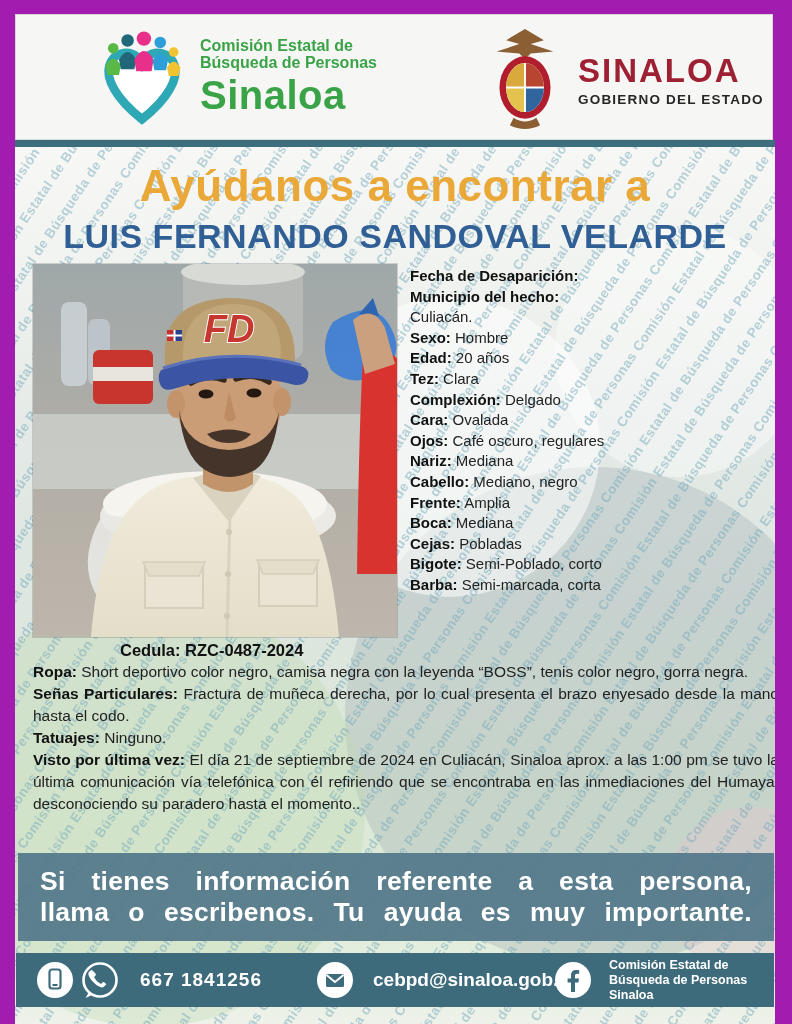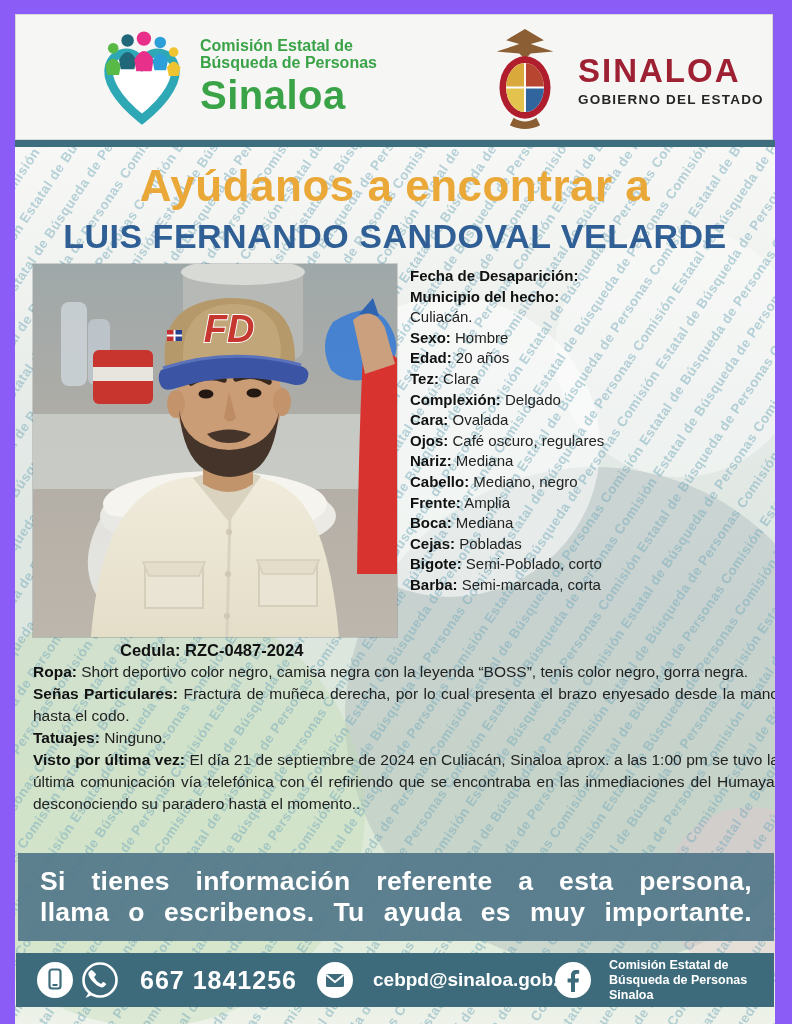"Comisión Estatal de" .page { background: #8b5cf6 -> #a21caf }
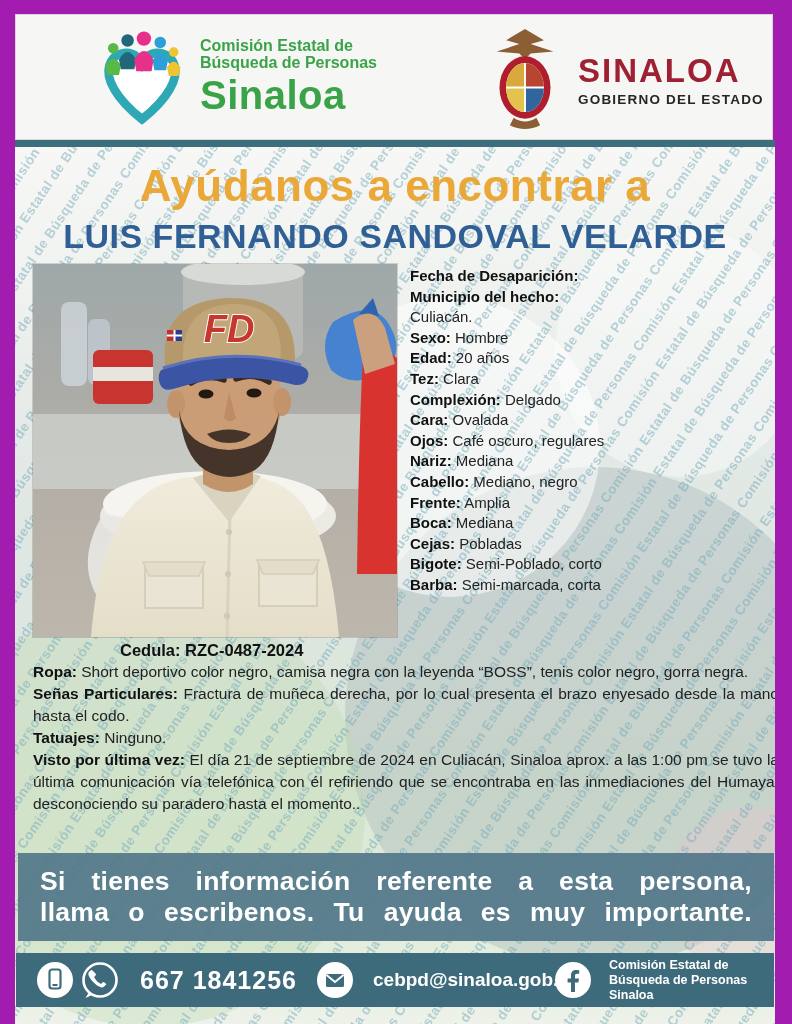"667 1841256" .phone-number { font-size: 25px -> 19px }
